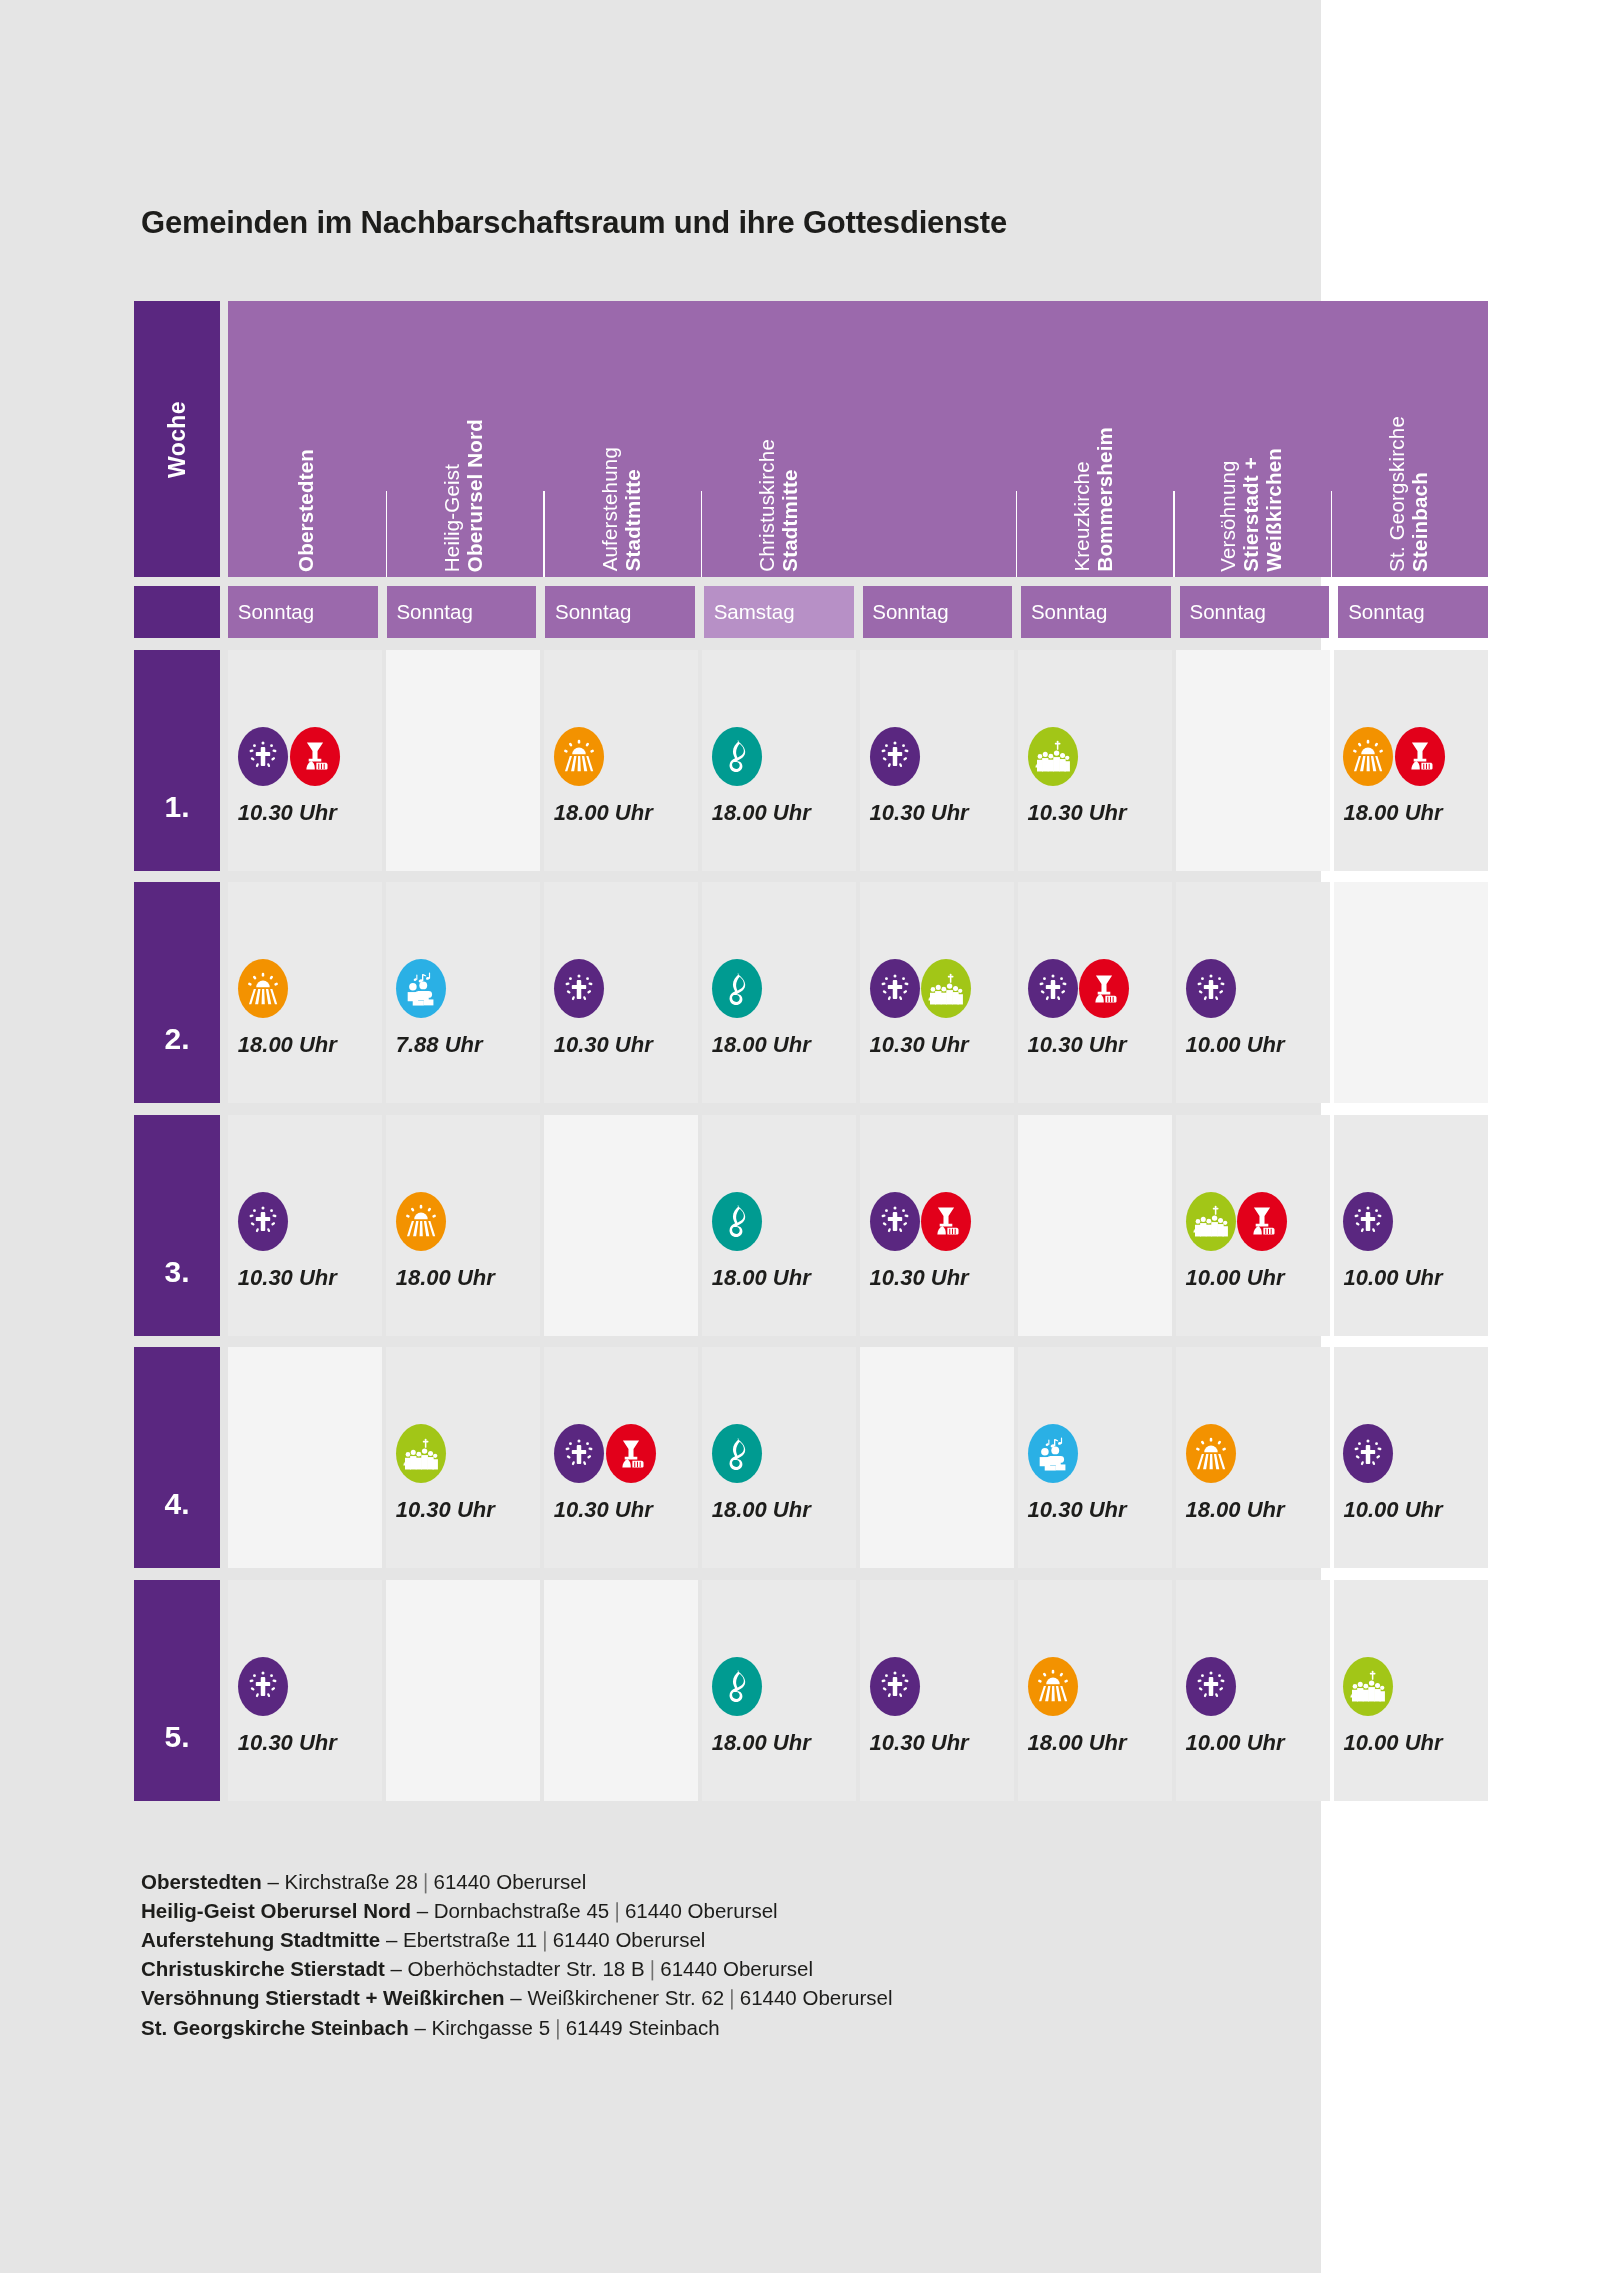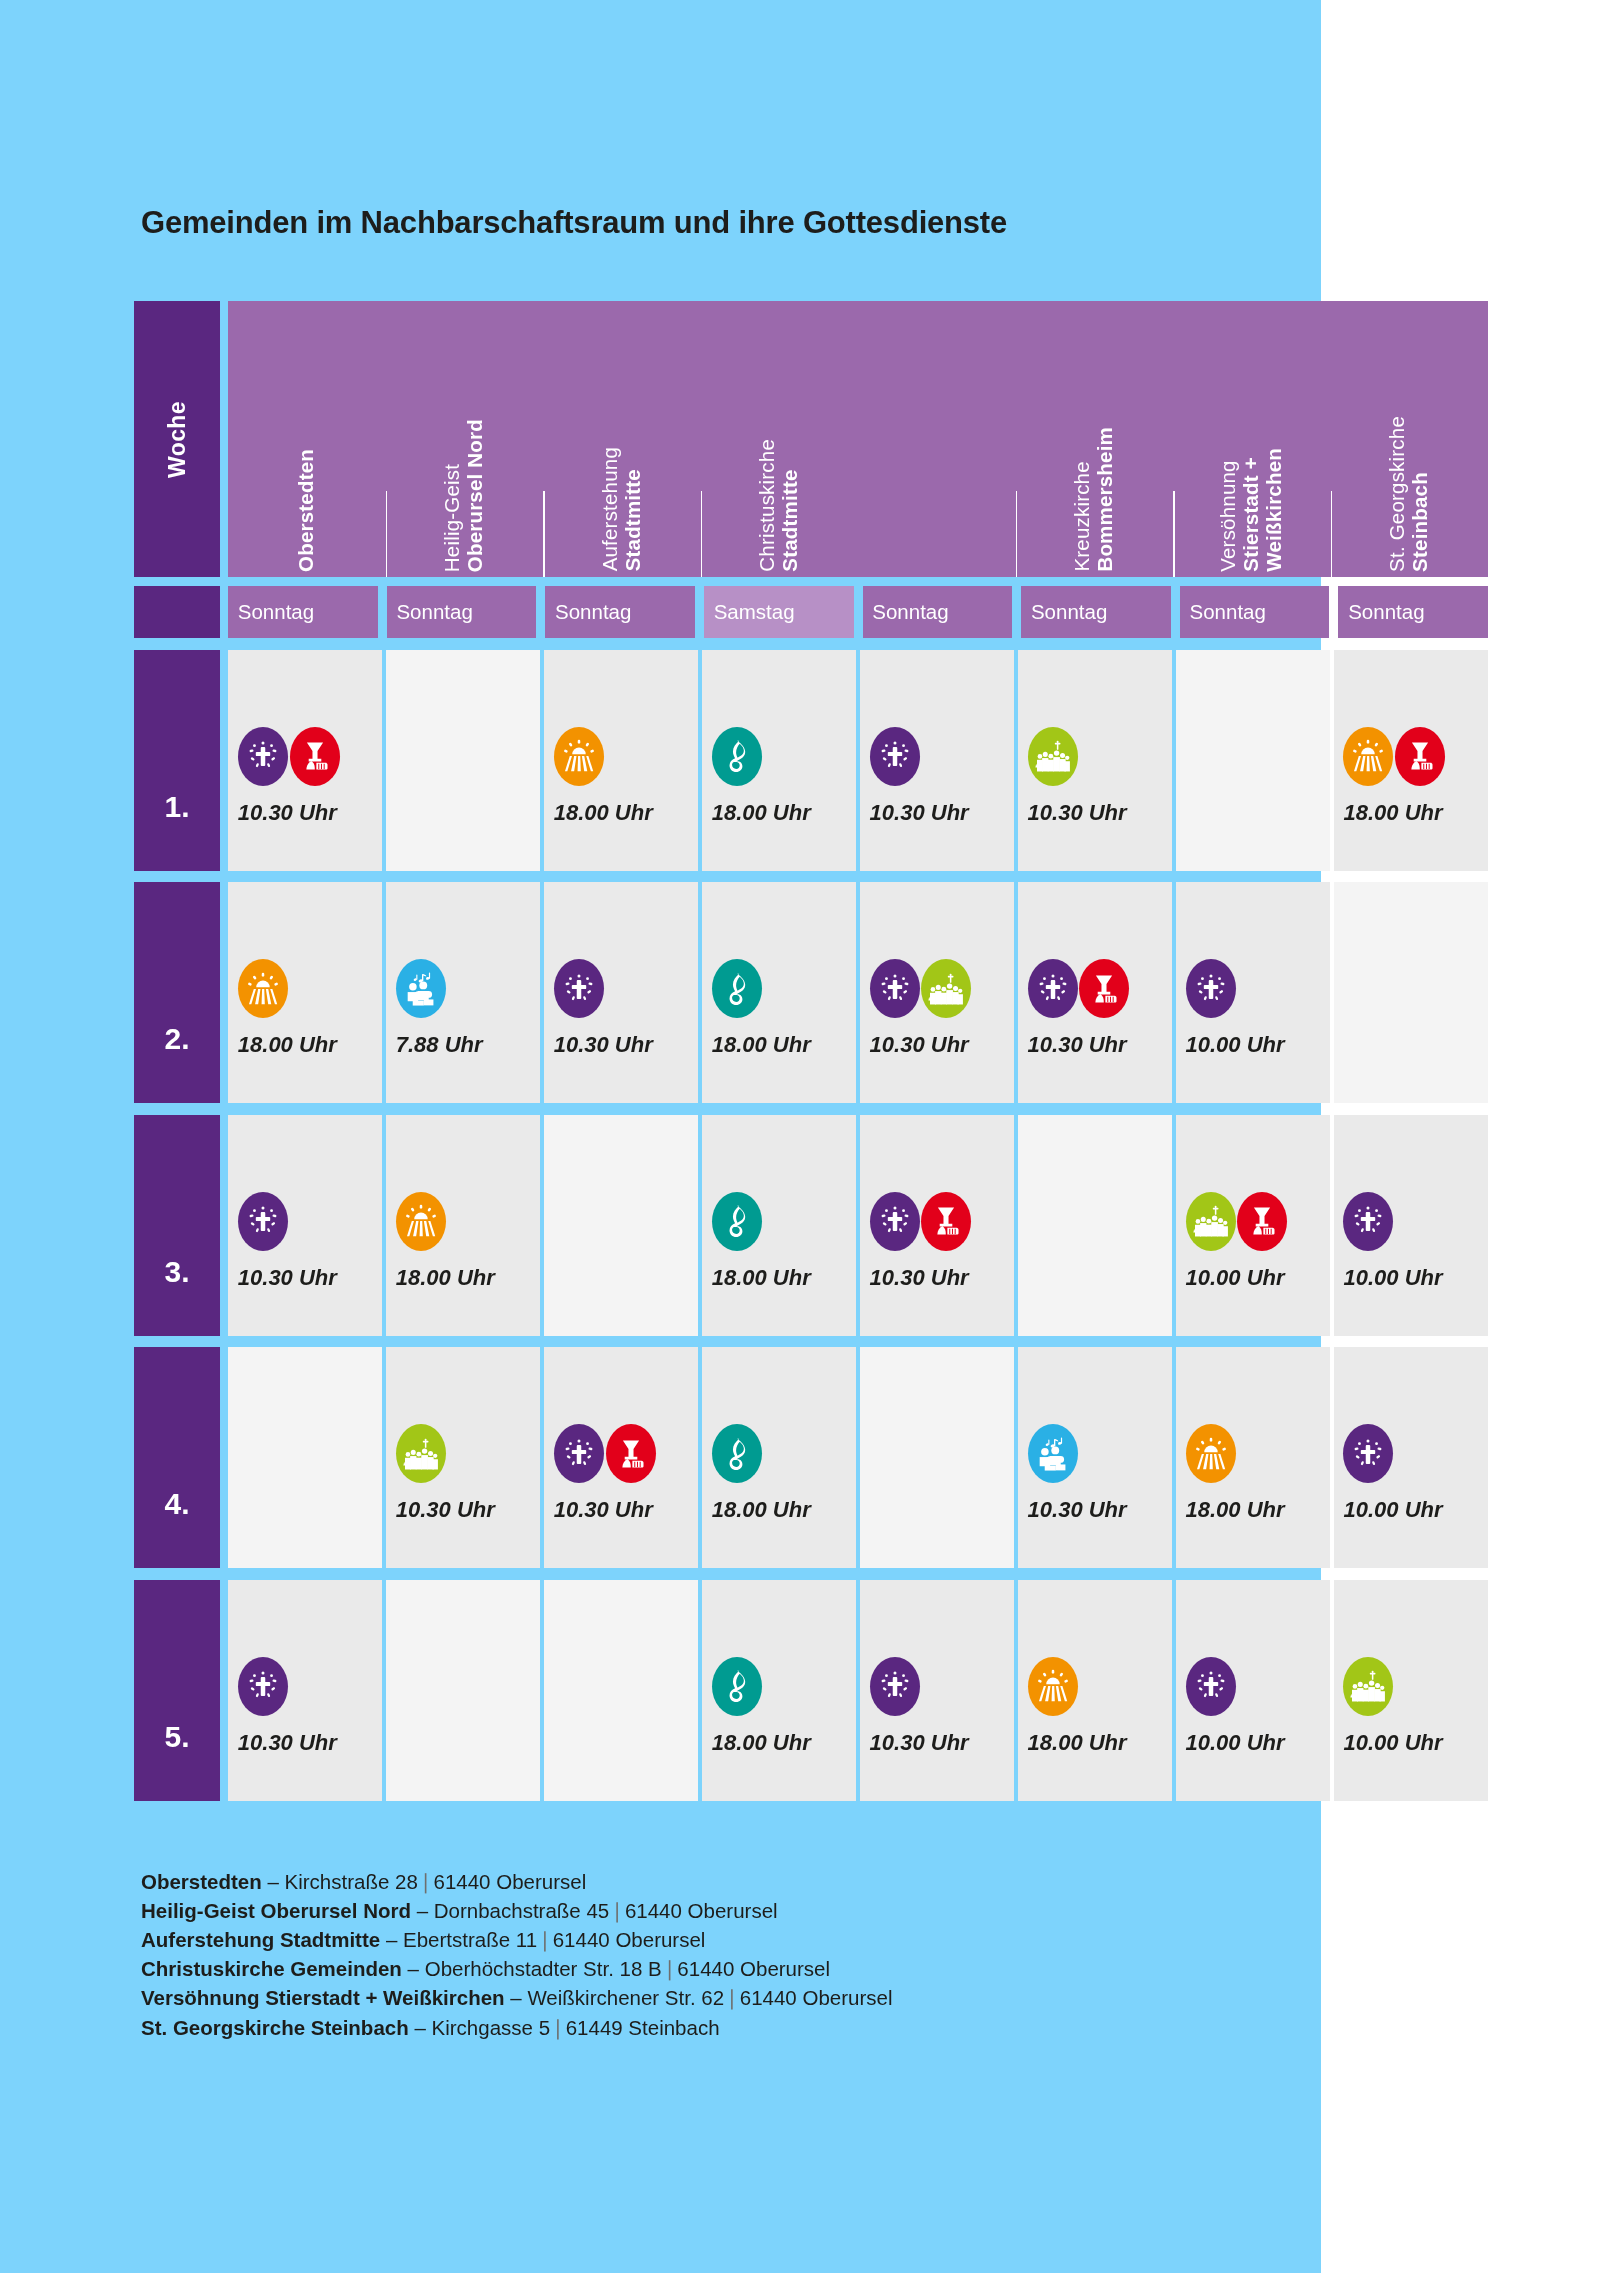"Gemeinden im Nachbarschaftsraum und ihre" .page { background: #7dd3fc -> #e5e5e5 }
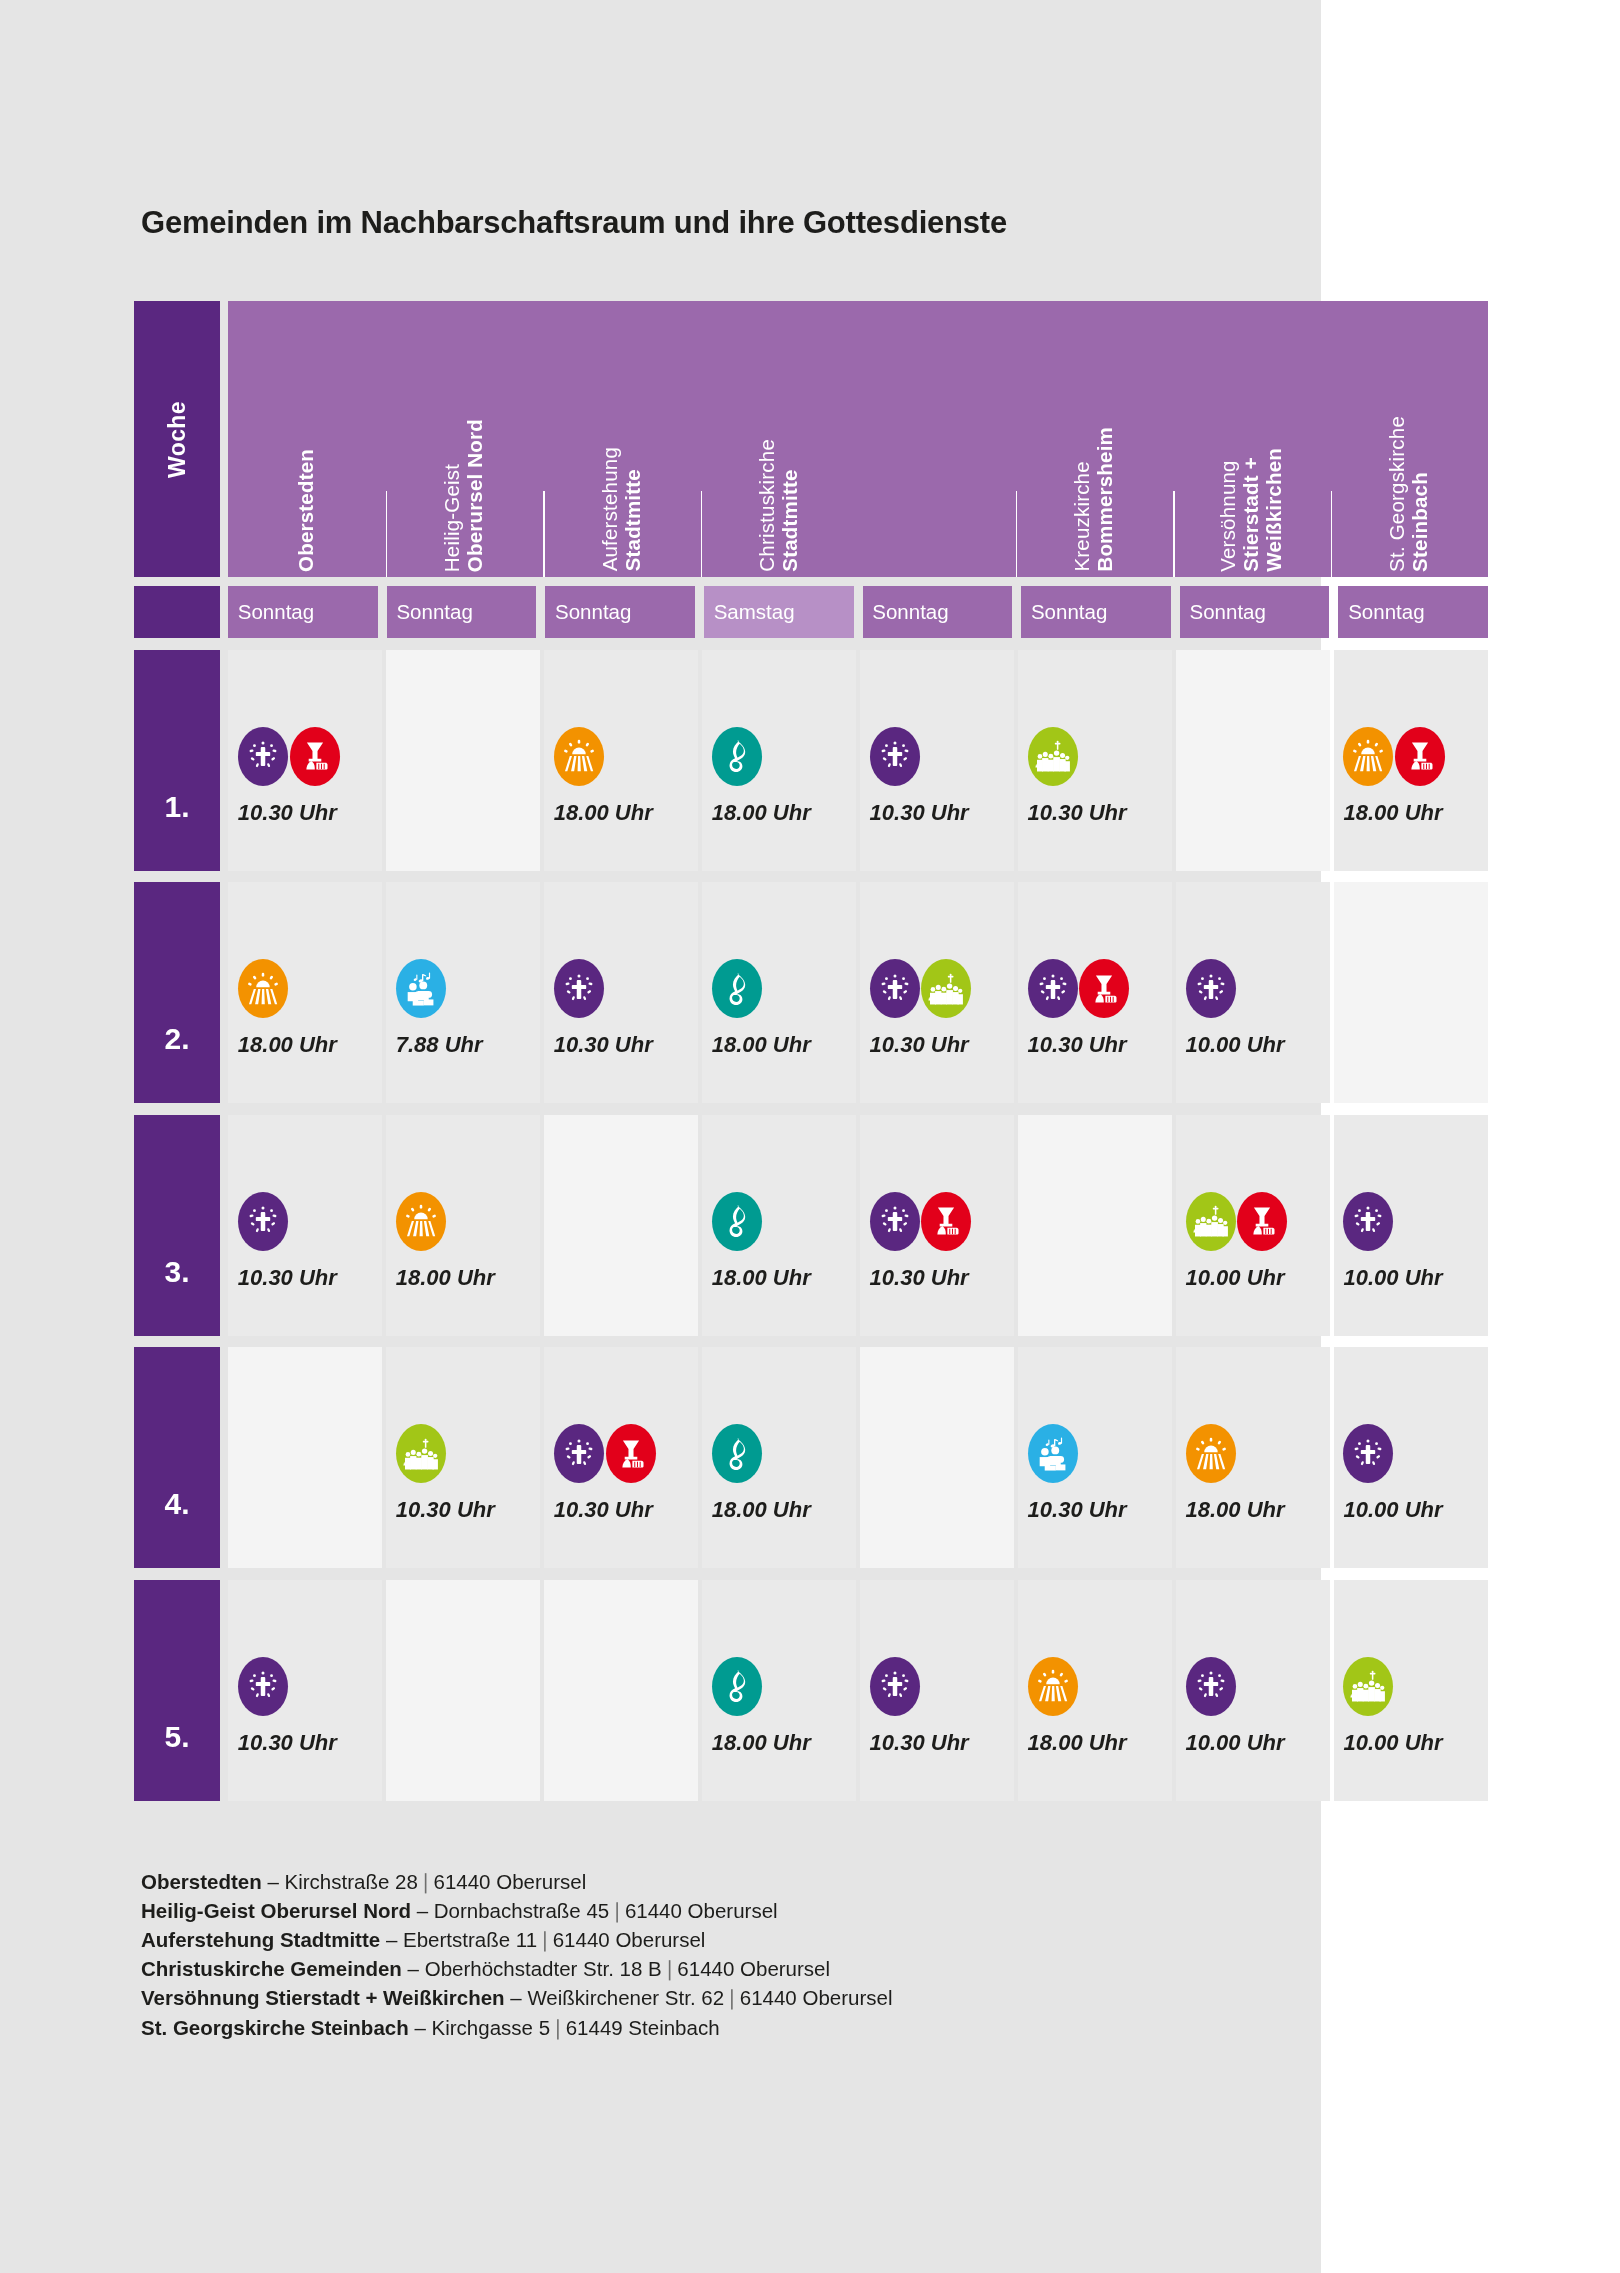"Christuskirche Gemeinden" b { text: Gemeinden -> Stierstadt }
